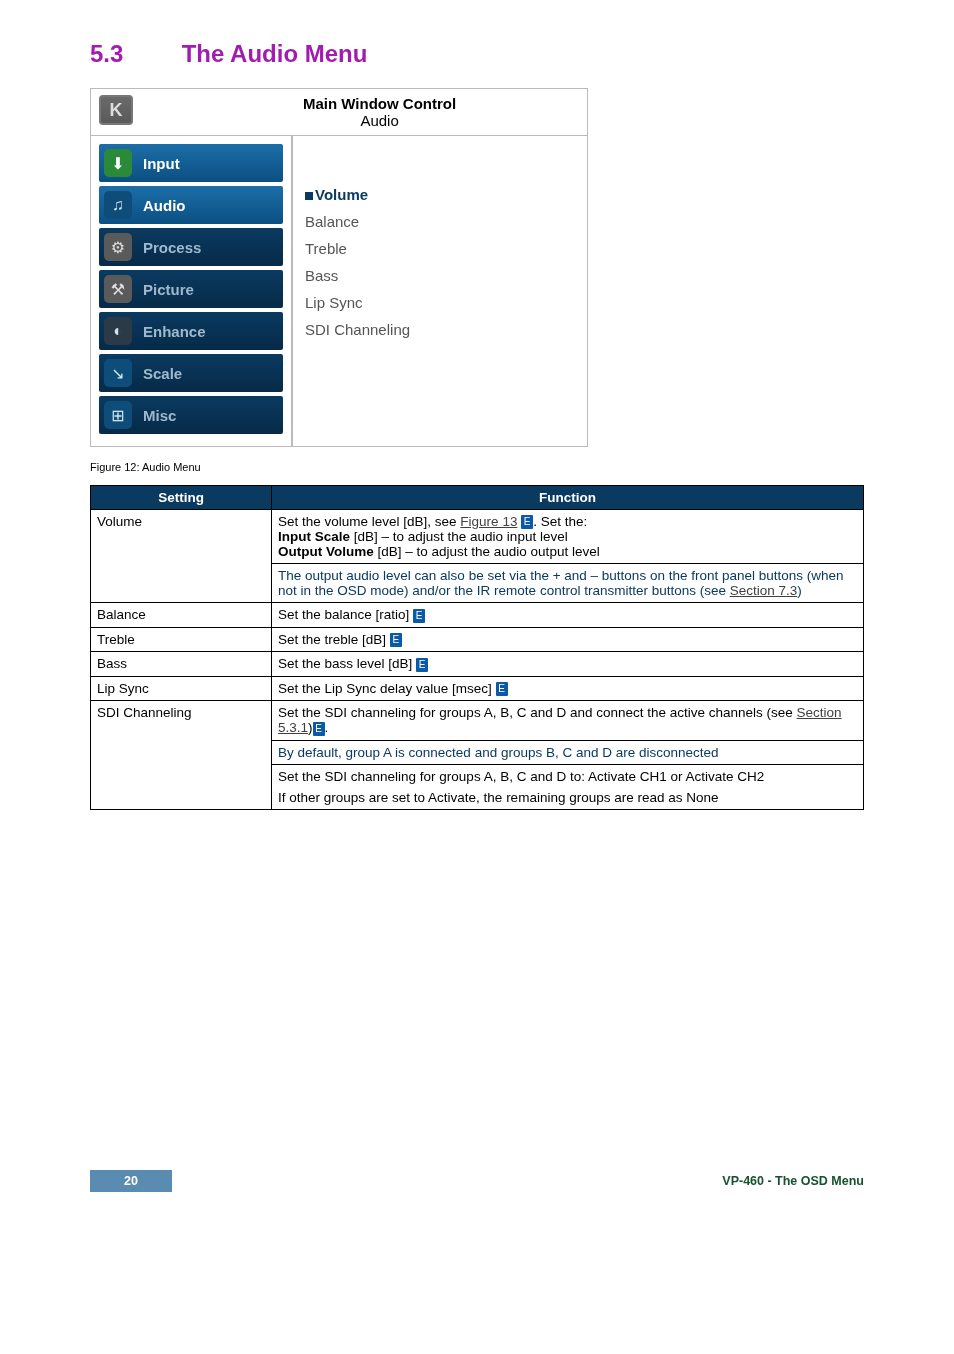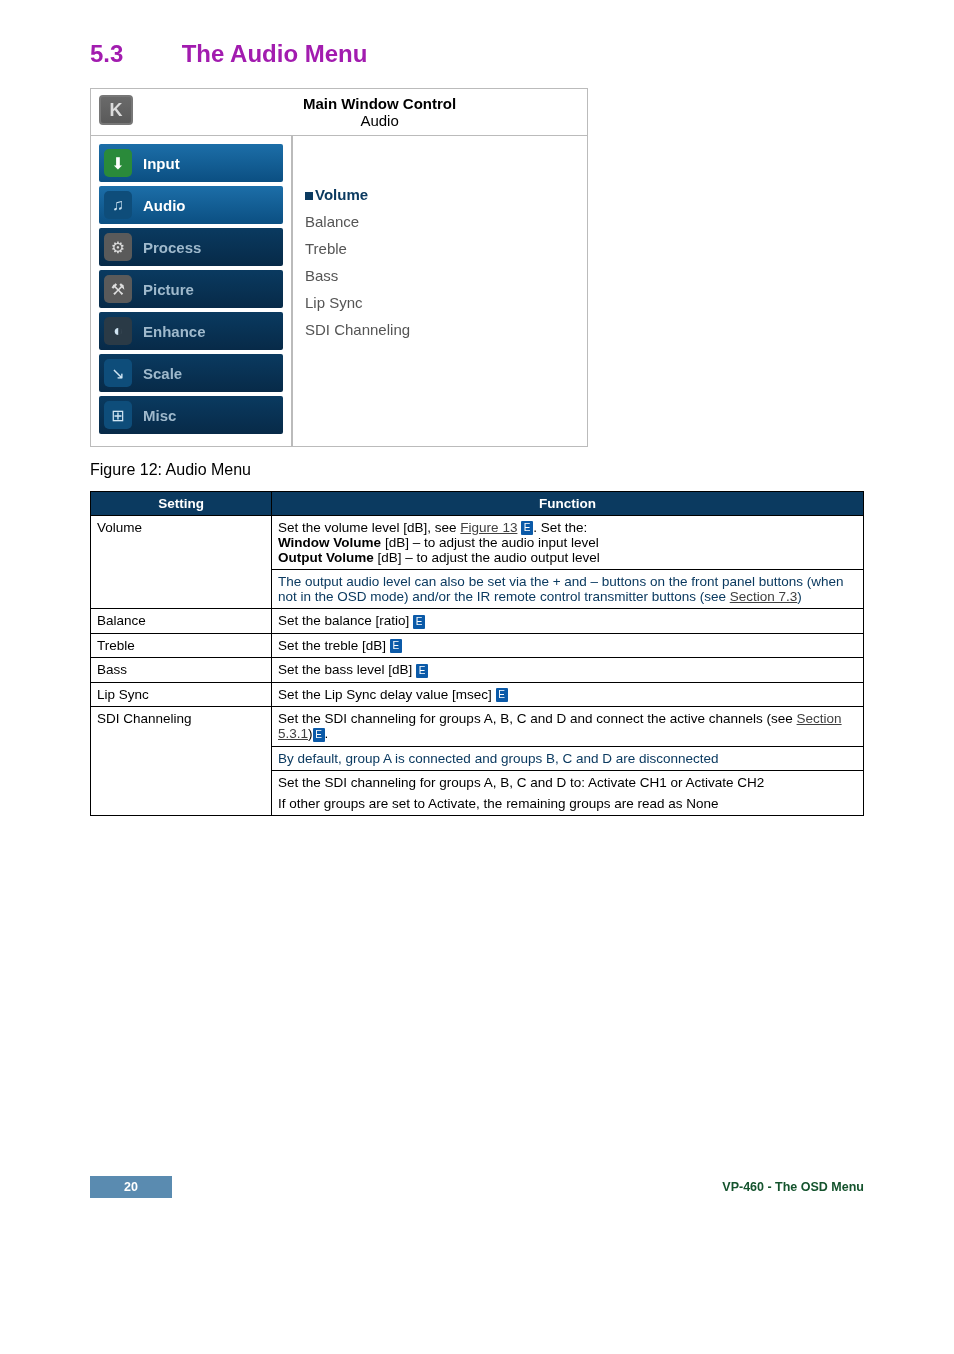"Figure 12: Audio Menu" .figure-caption { font-size: 16px -> 11px }
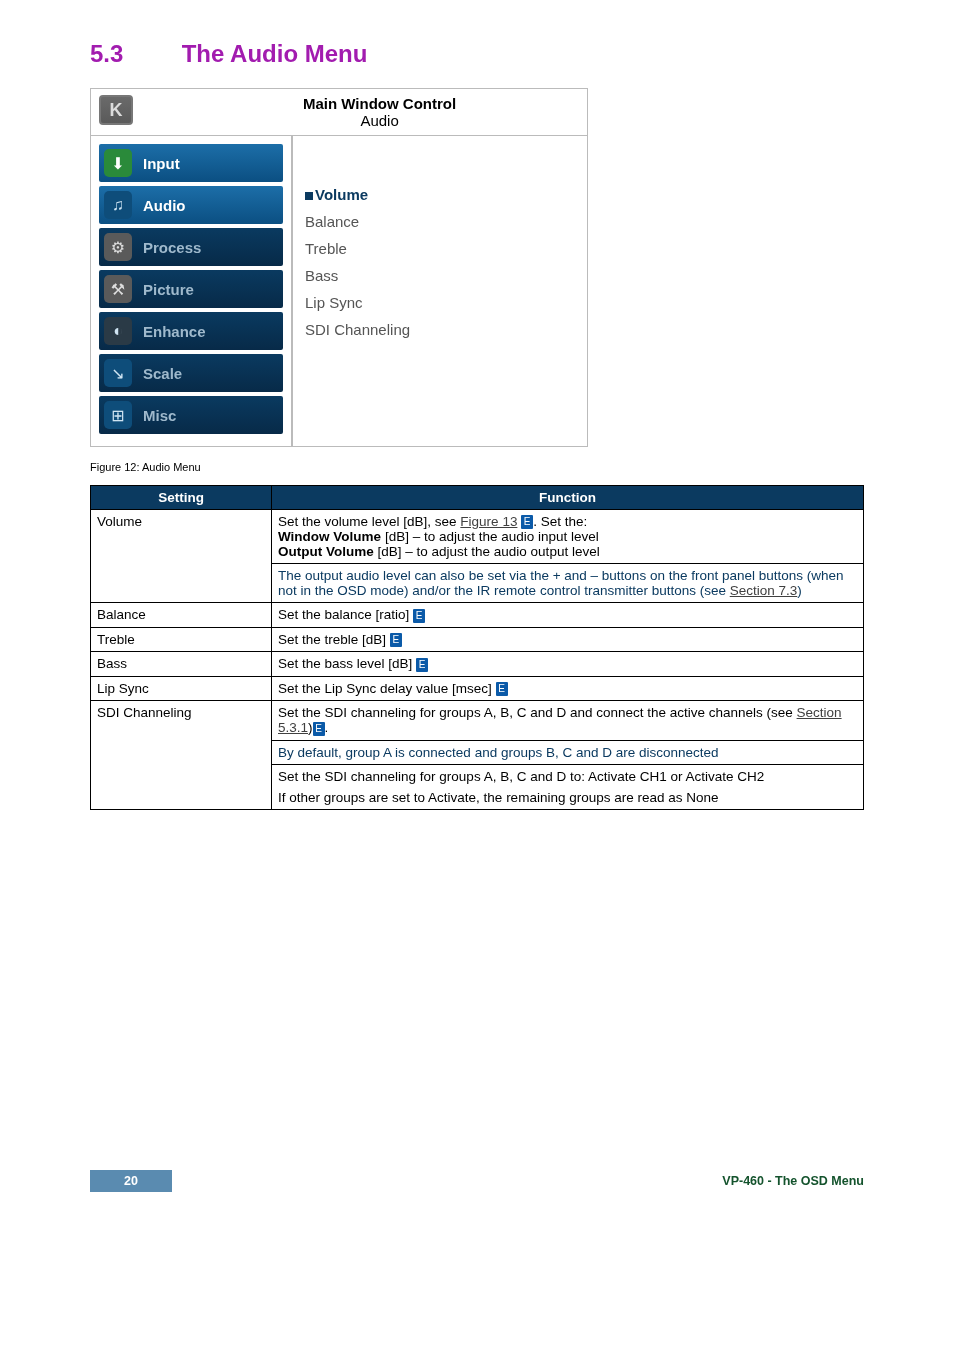"Window Volume" b { text: Window Volume -> Input Scale }
